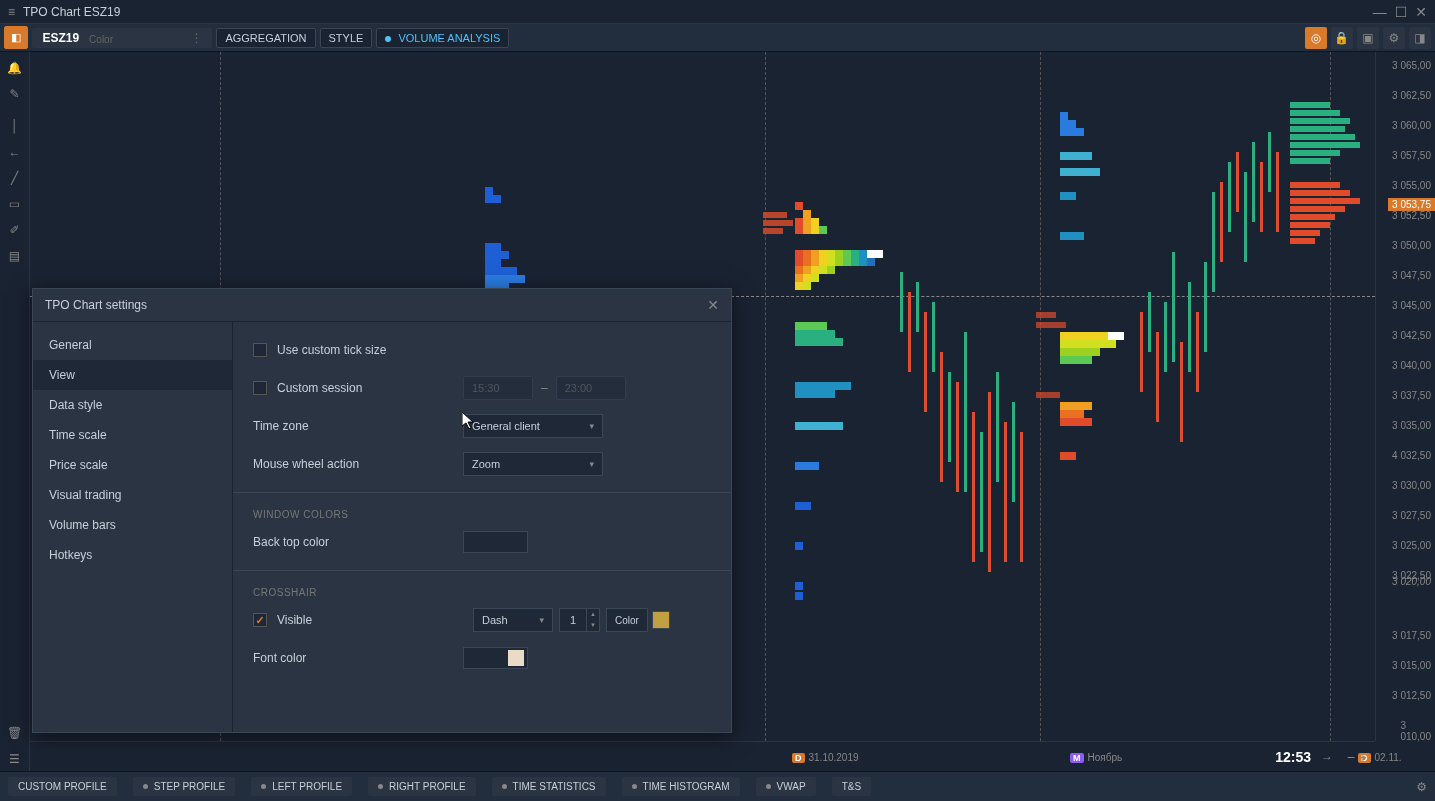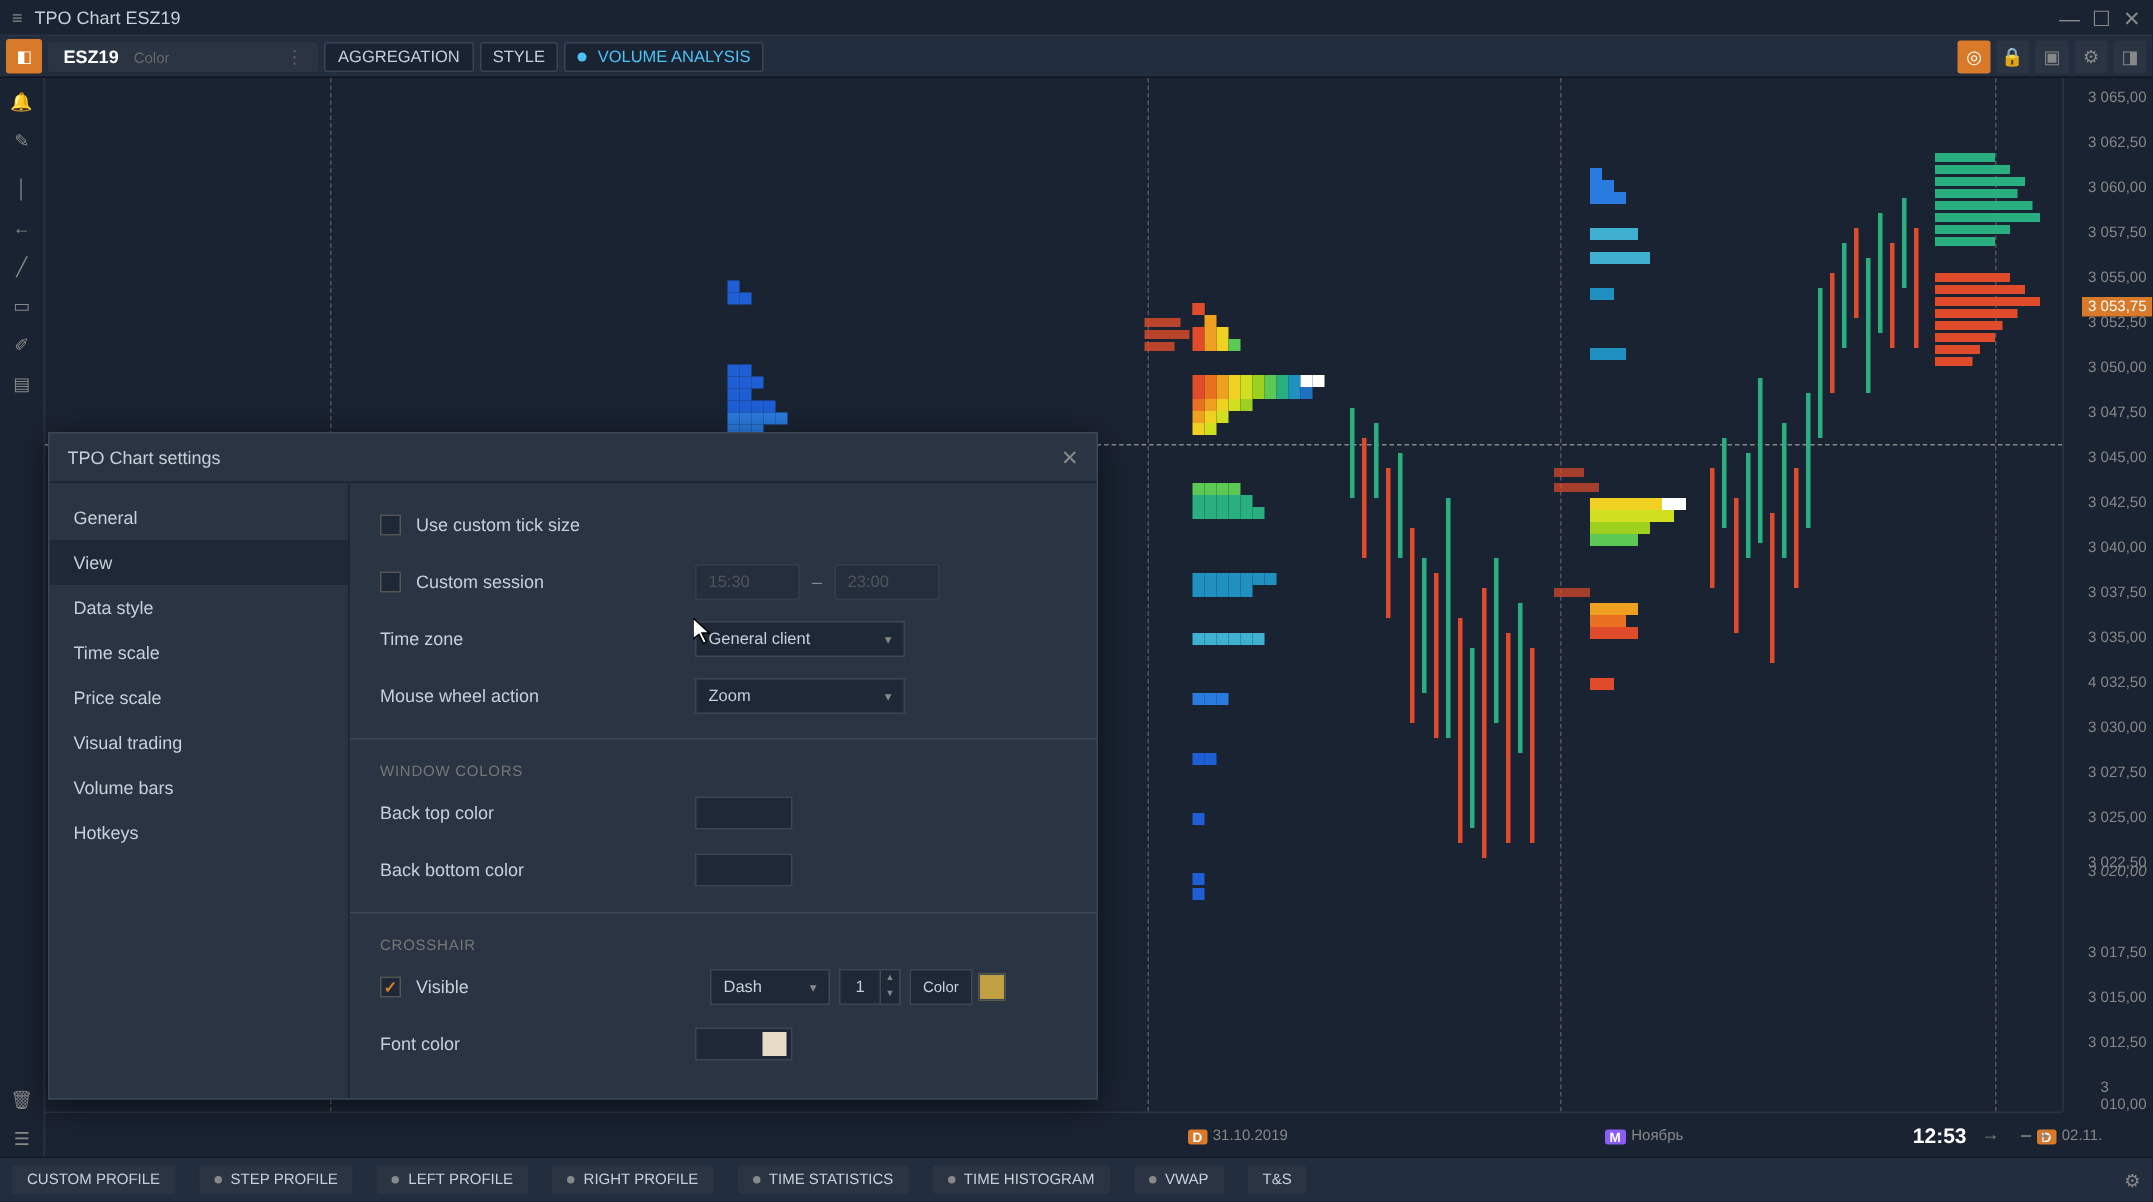"Back bottom color" div.form-row { html: <div> <div>Back bottom color</div> <div></div> </div> -> none }
